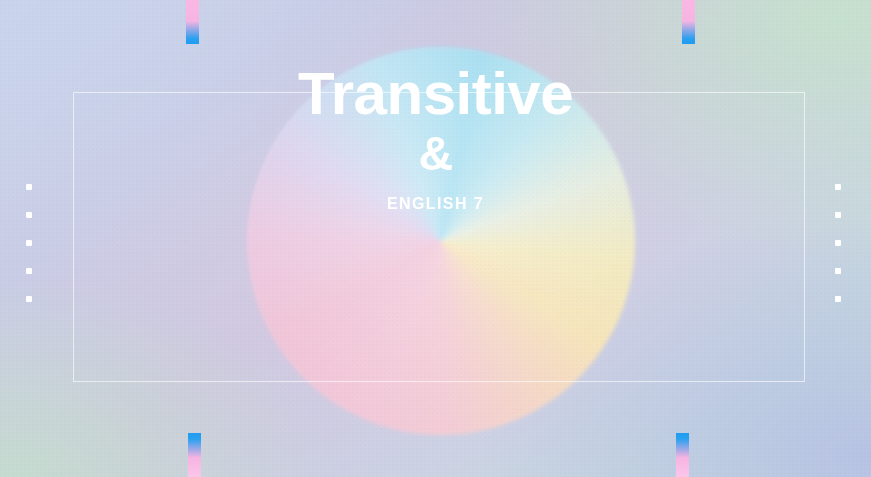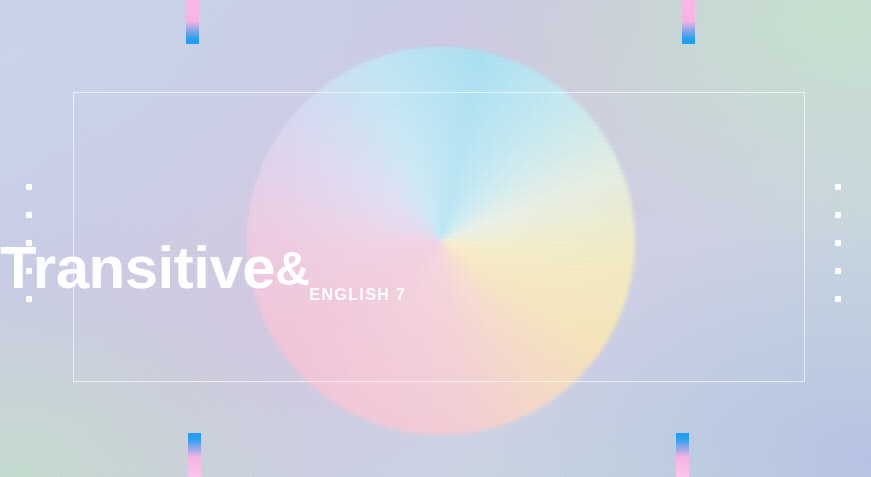"Transitive" .content { flex-direction: row -> column }
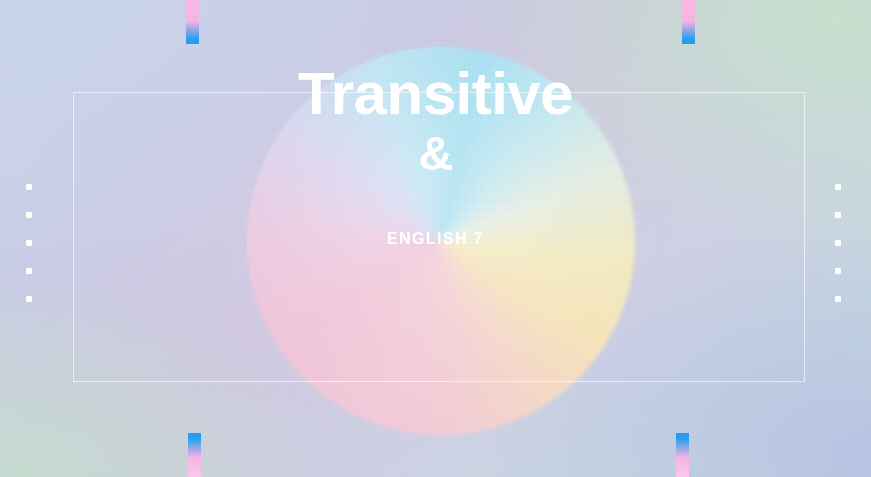"ENGLISH 7" .subtitle { margin-top: 48px -> 13px }
